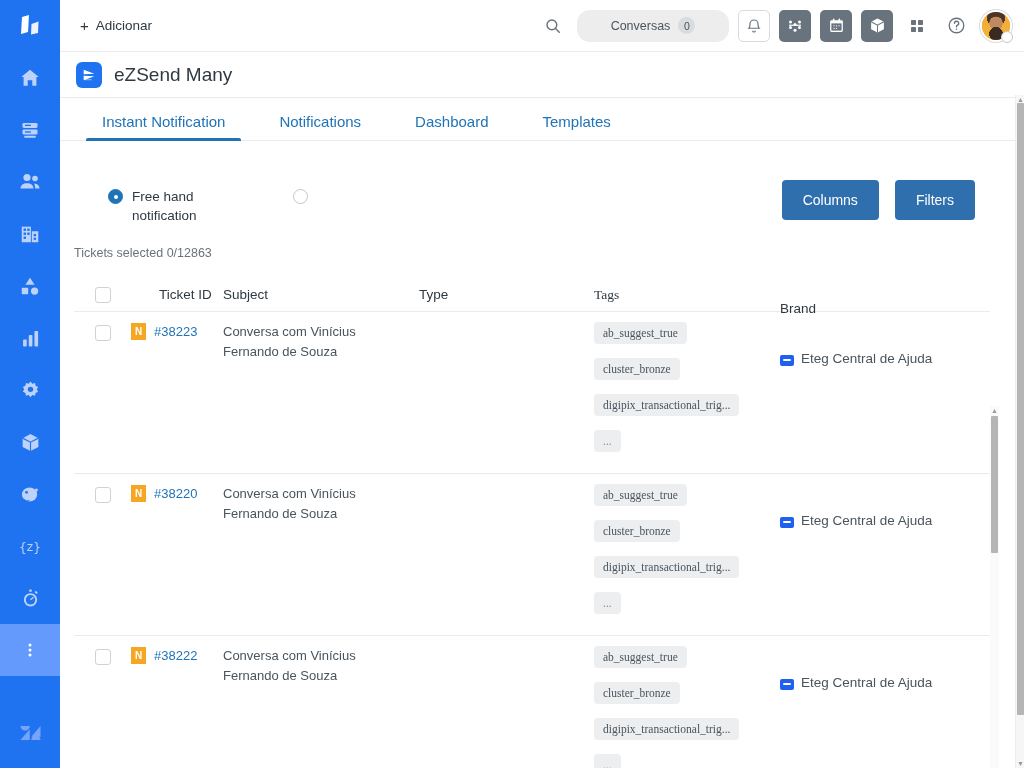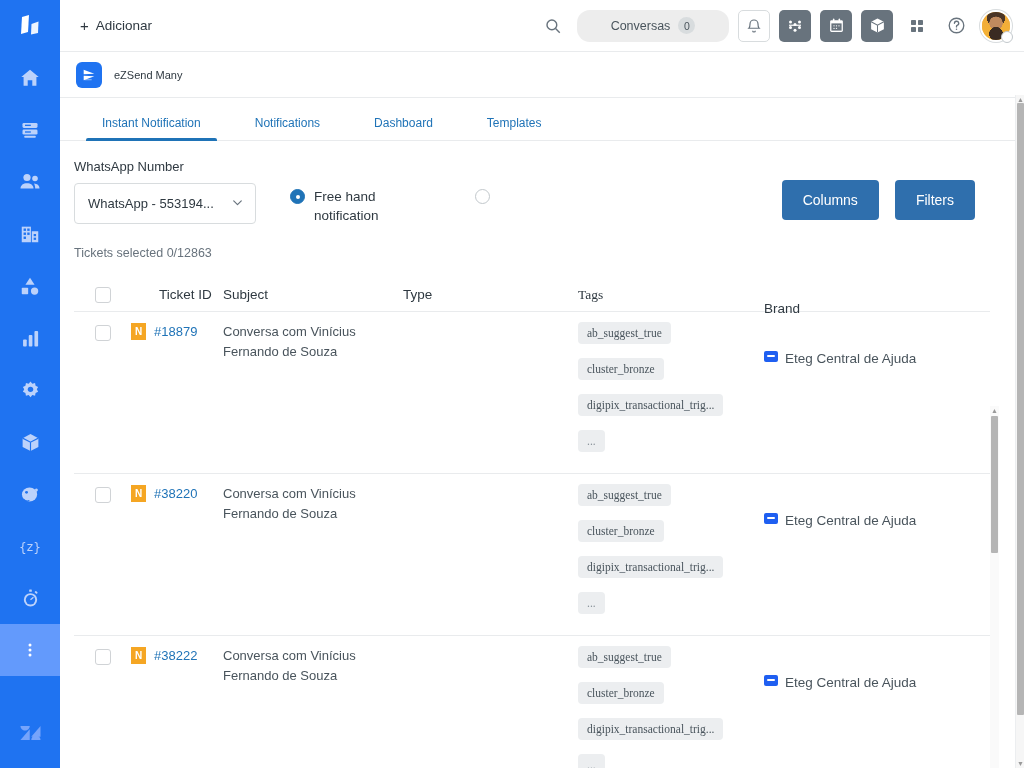"eZSend Many" .app-title { font-size: 11px -> 19px }
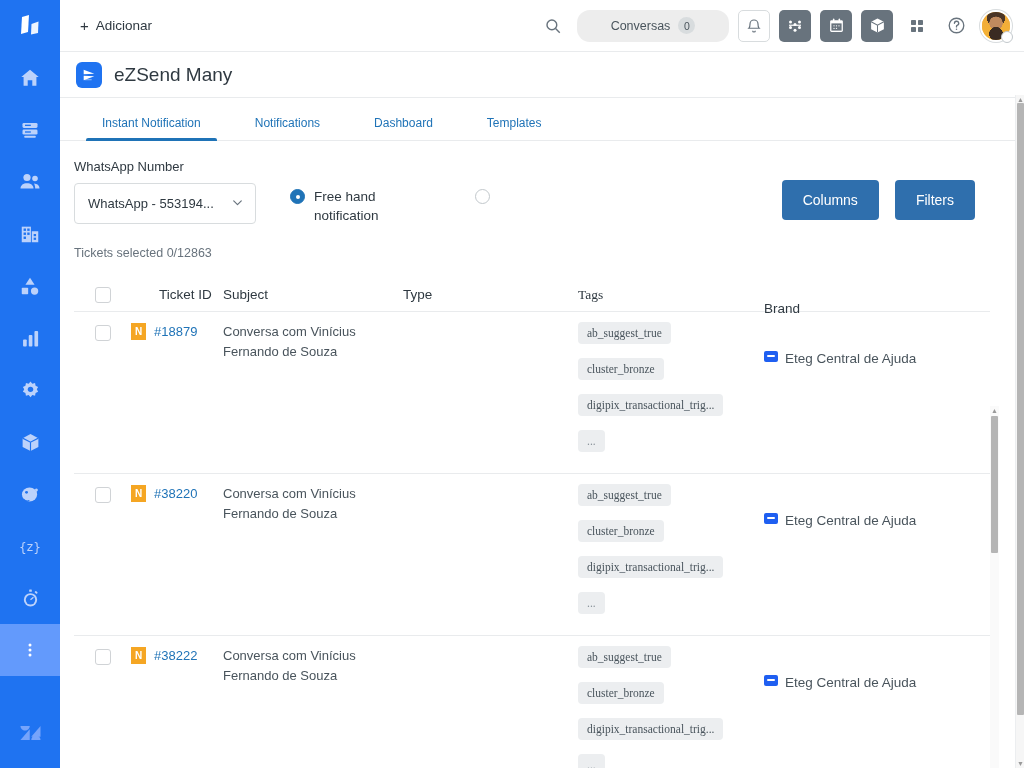"Instant Notification" .tab { font-size: 12px -> 15px }
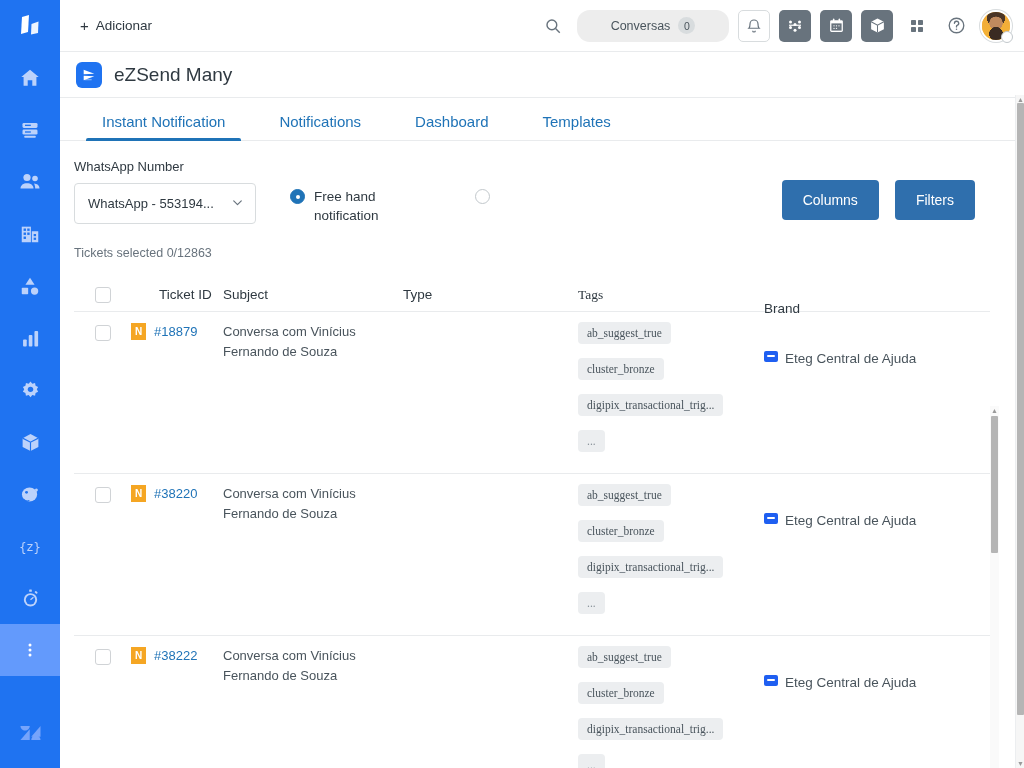"WhatsApp Number" div { html: <div> <div>WhatsApp Number</div> <div> <span>WhatsApp - 553194...</span> <span> <svg> <path></path> </svg> </span> </div> </div> -> none }
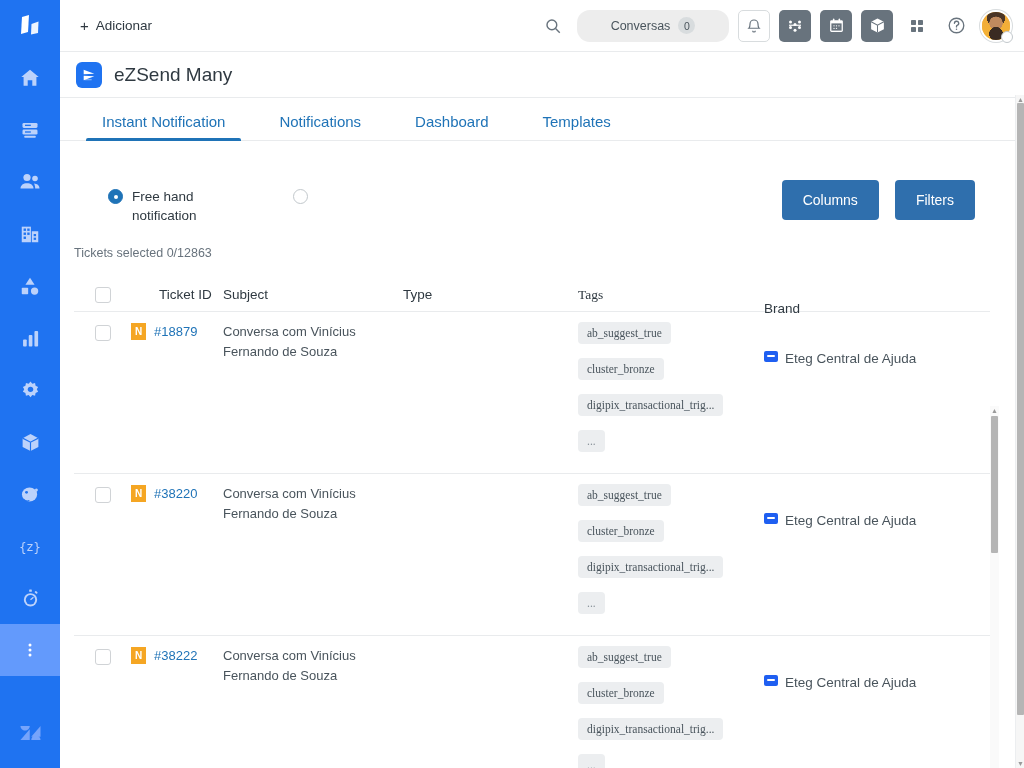"Type" .c-type { margin-left: none -> 16px }
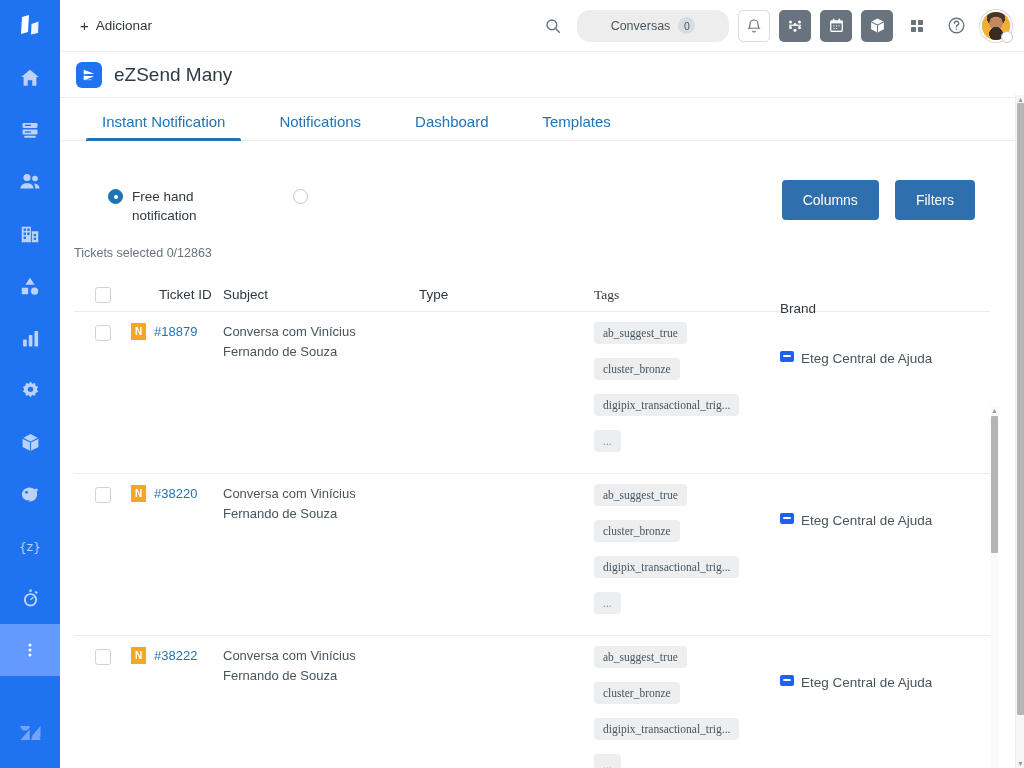"#18879" span.ticket-link { text: 18879 -> 38223 }
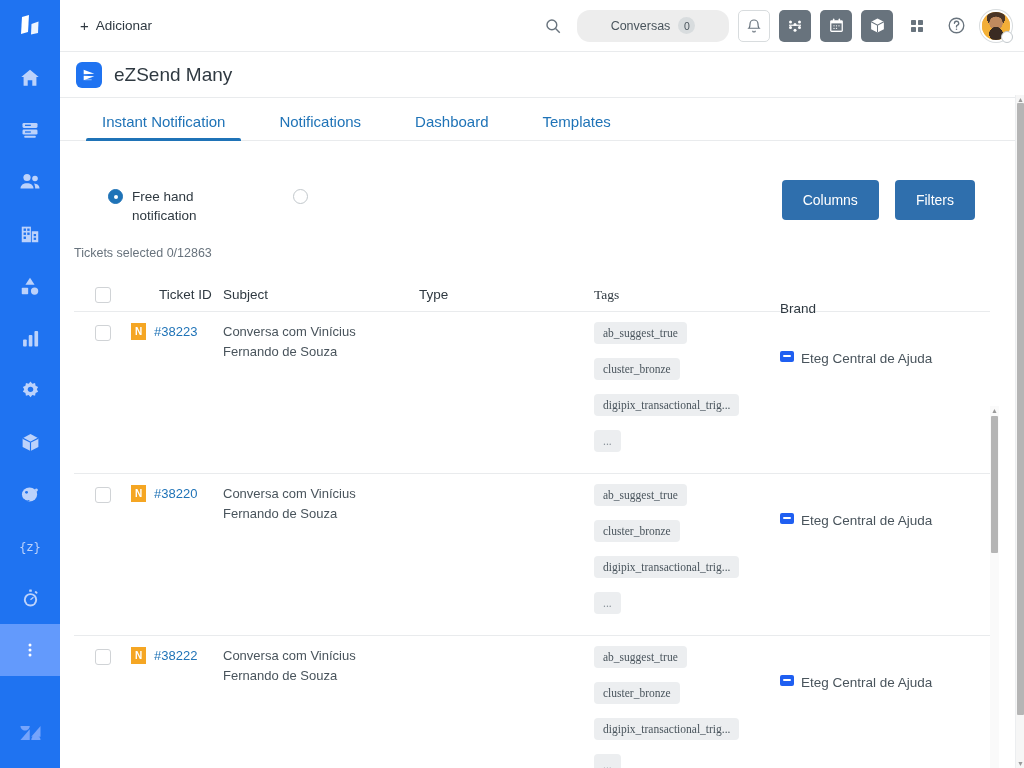"Eteg Central de Ajuda" .brand-cell { align-items: flex-start -> flex-end }
